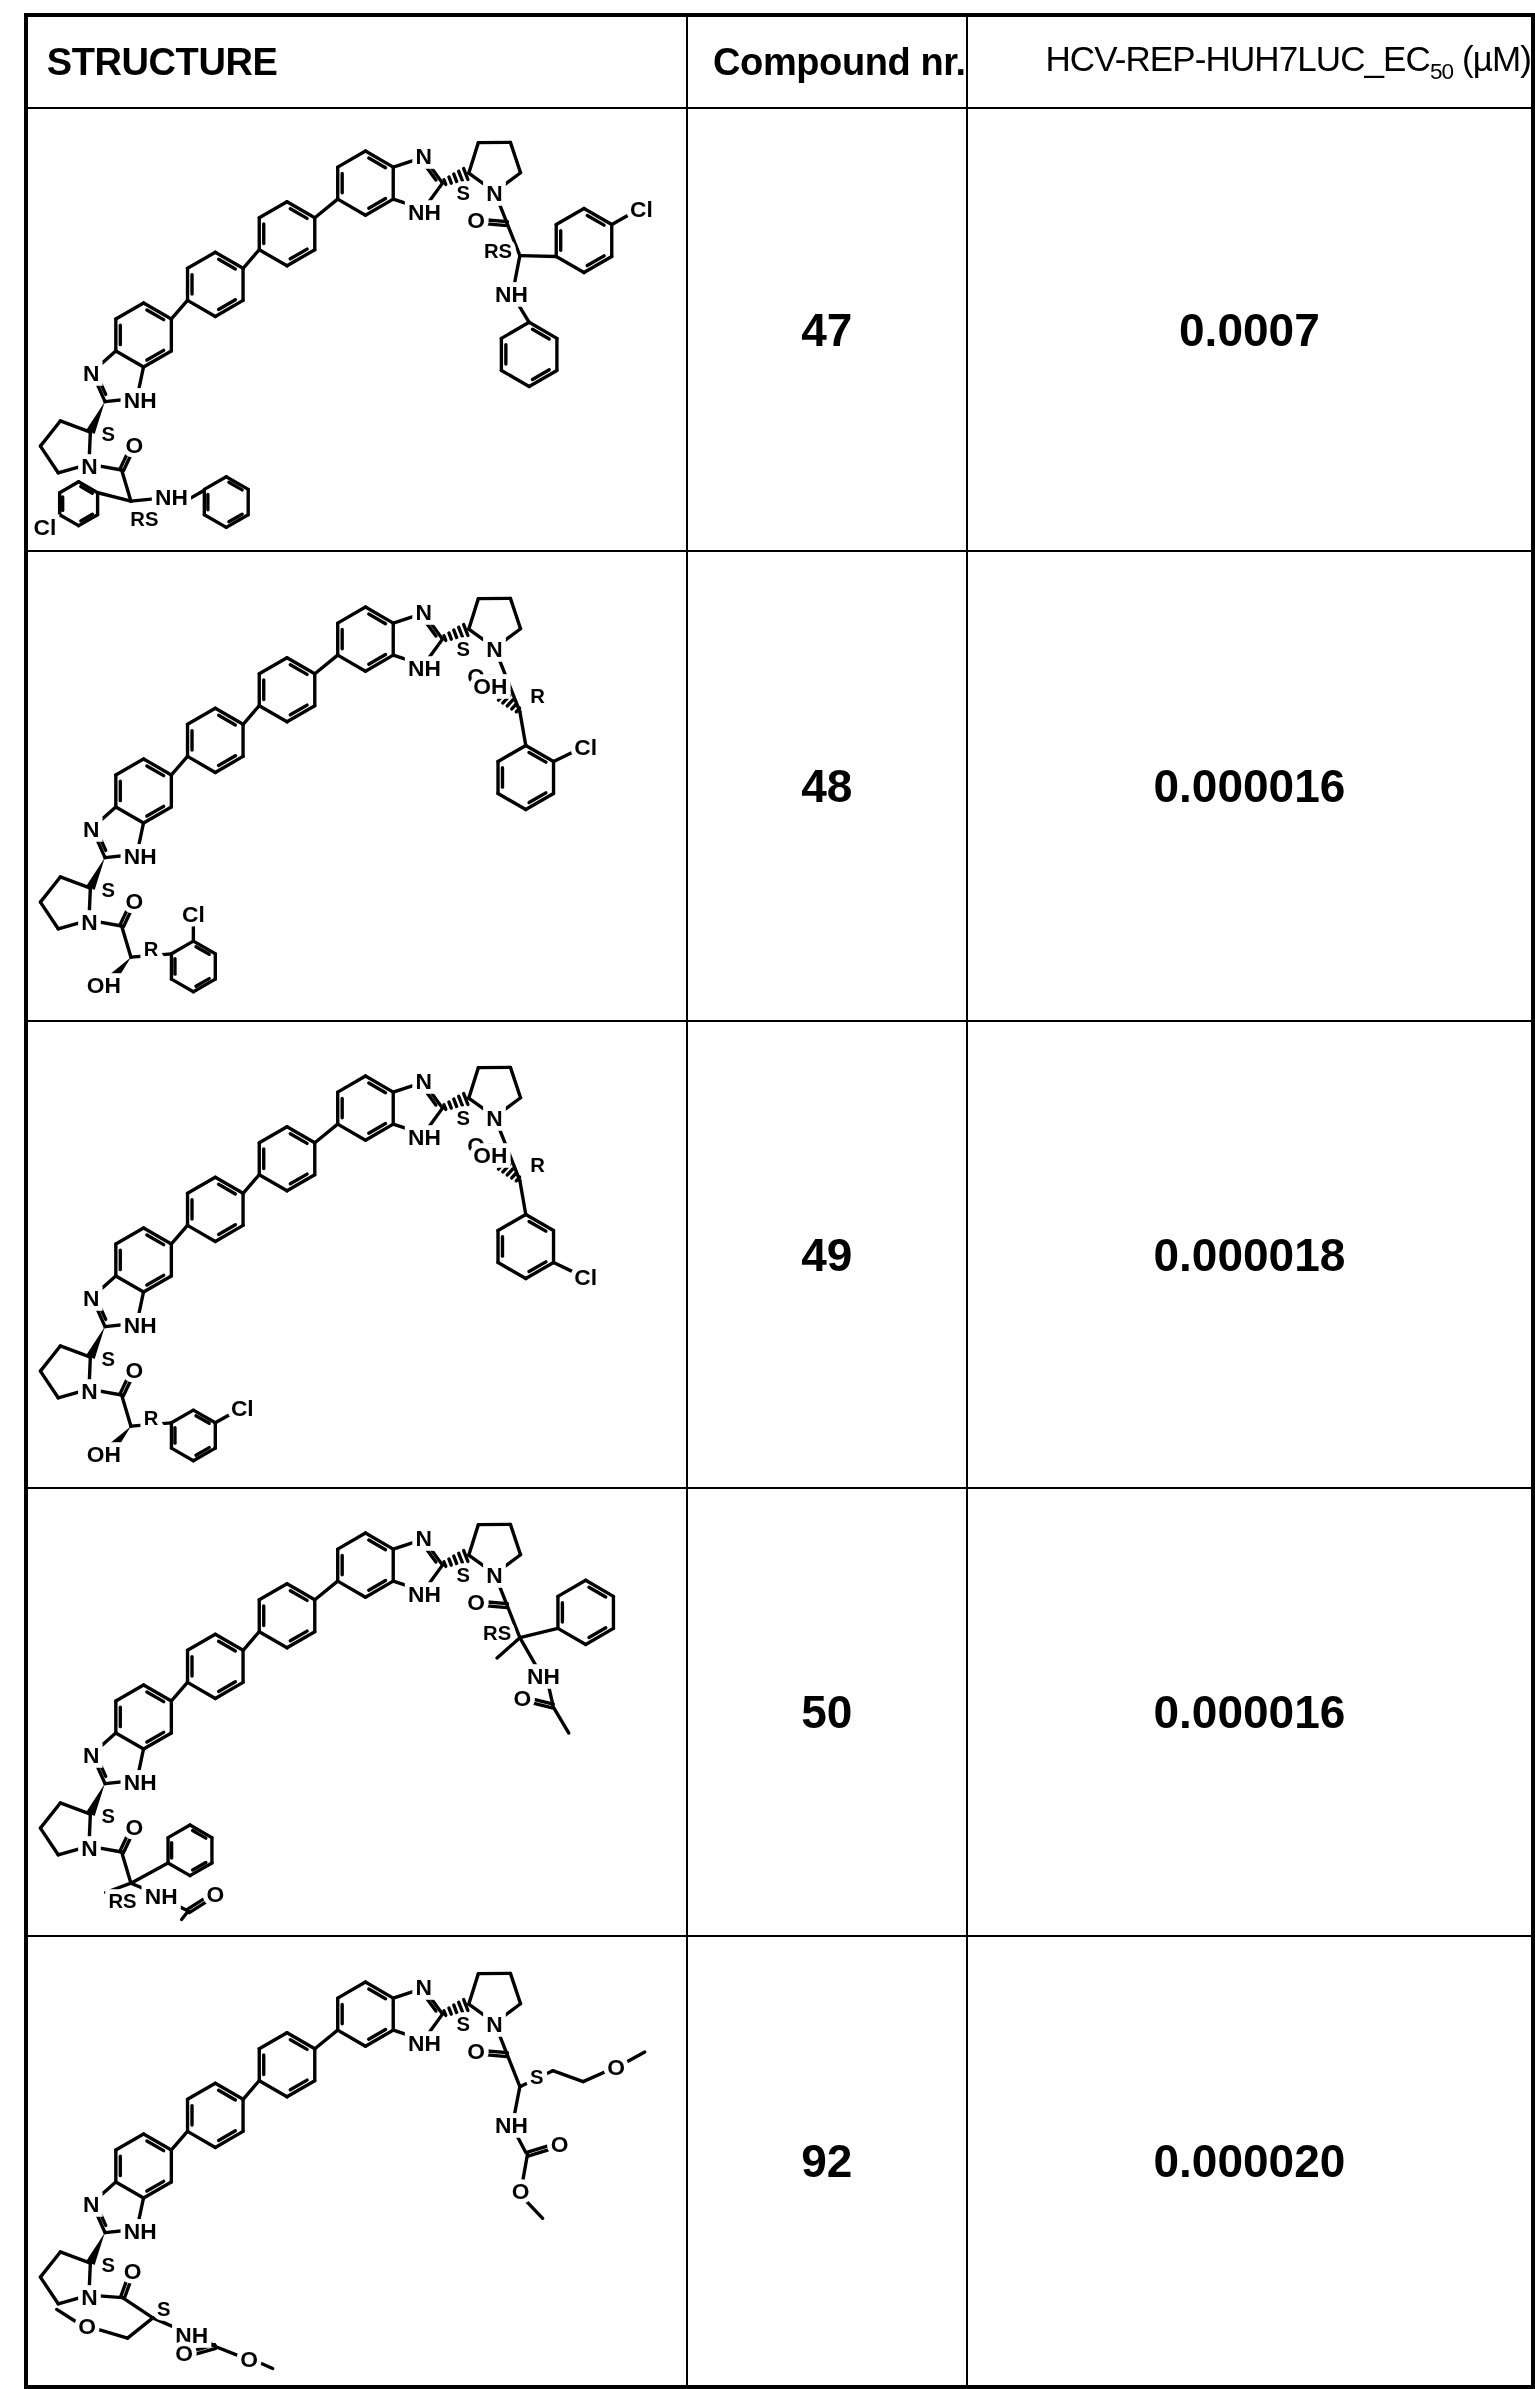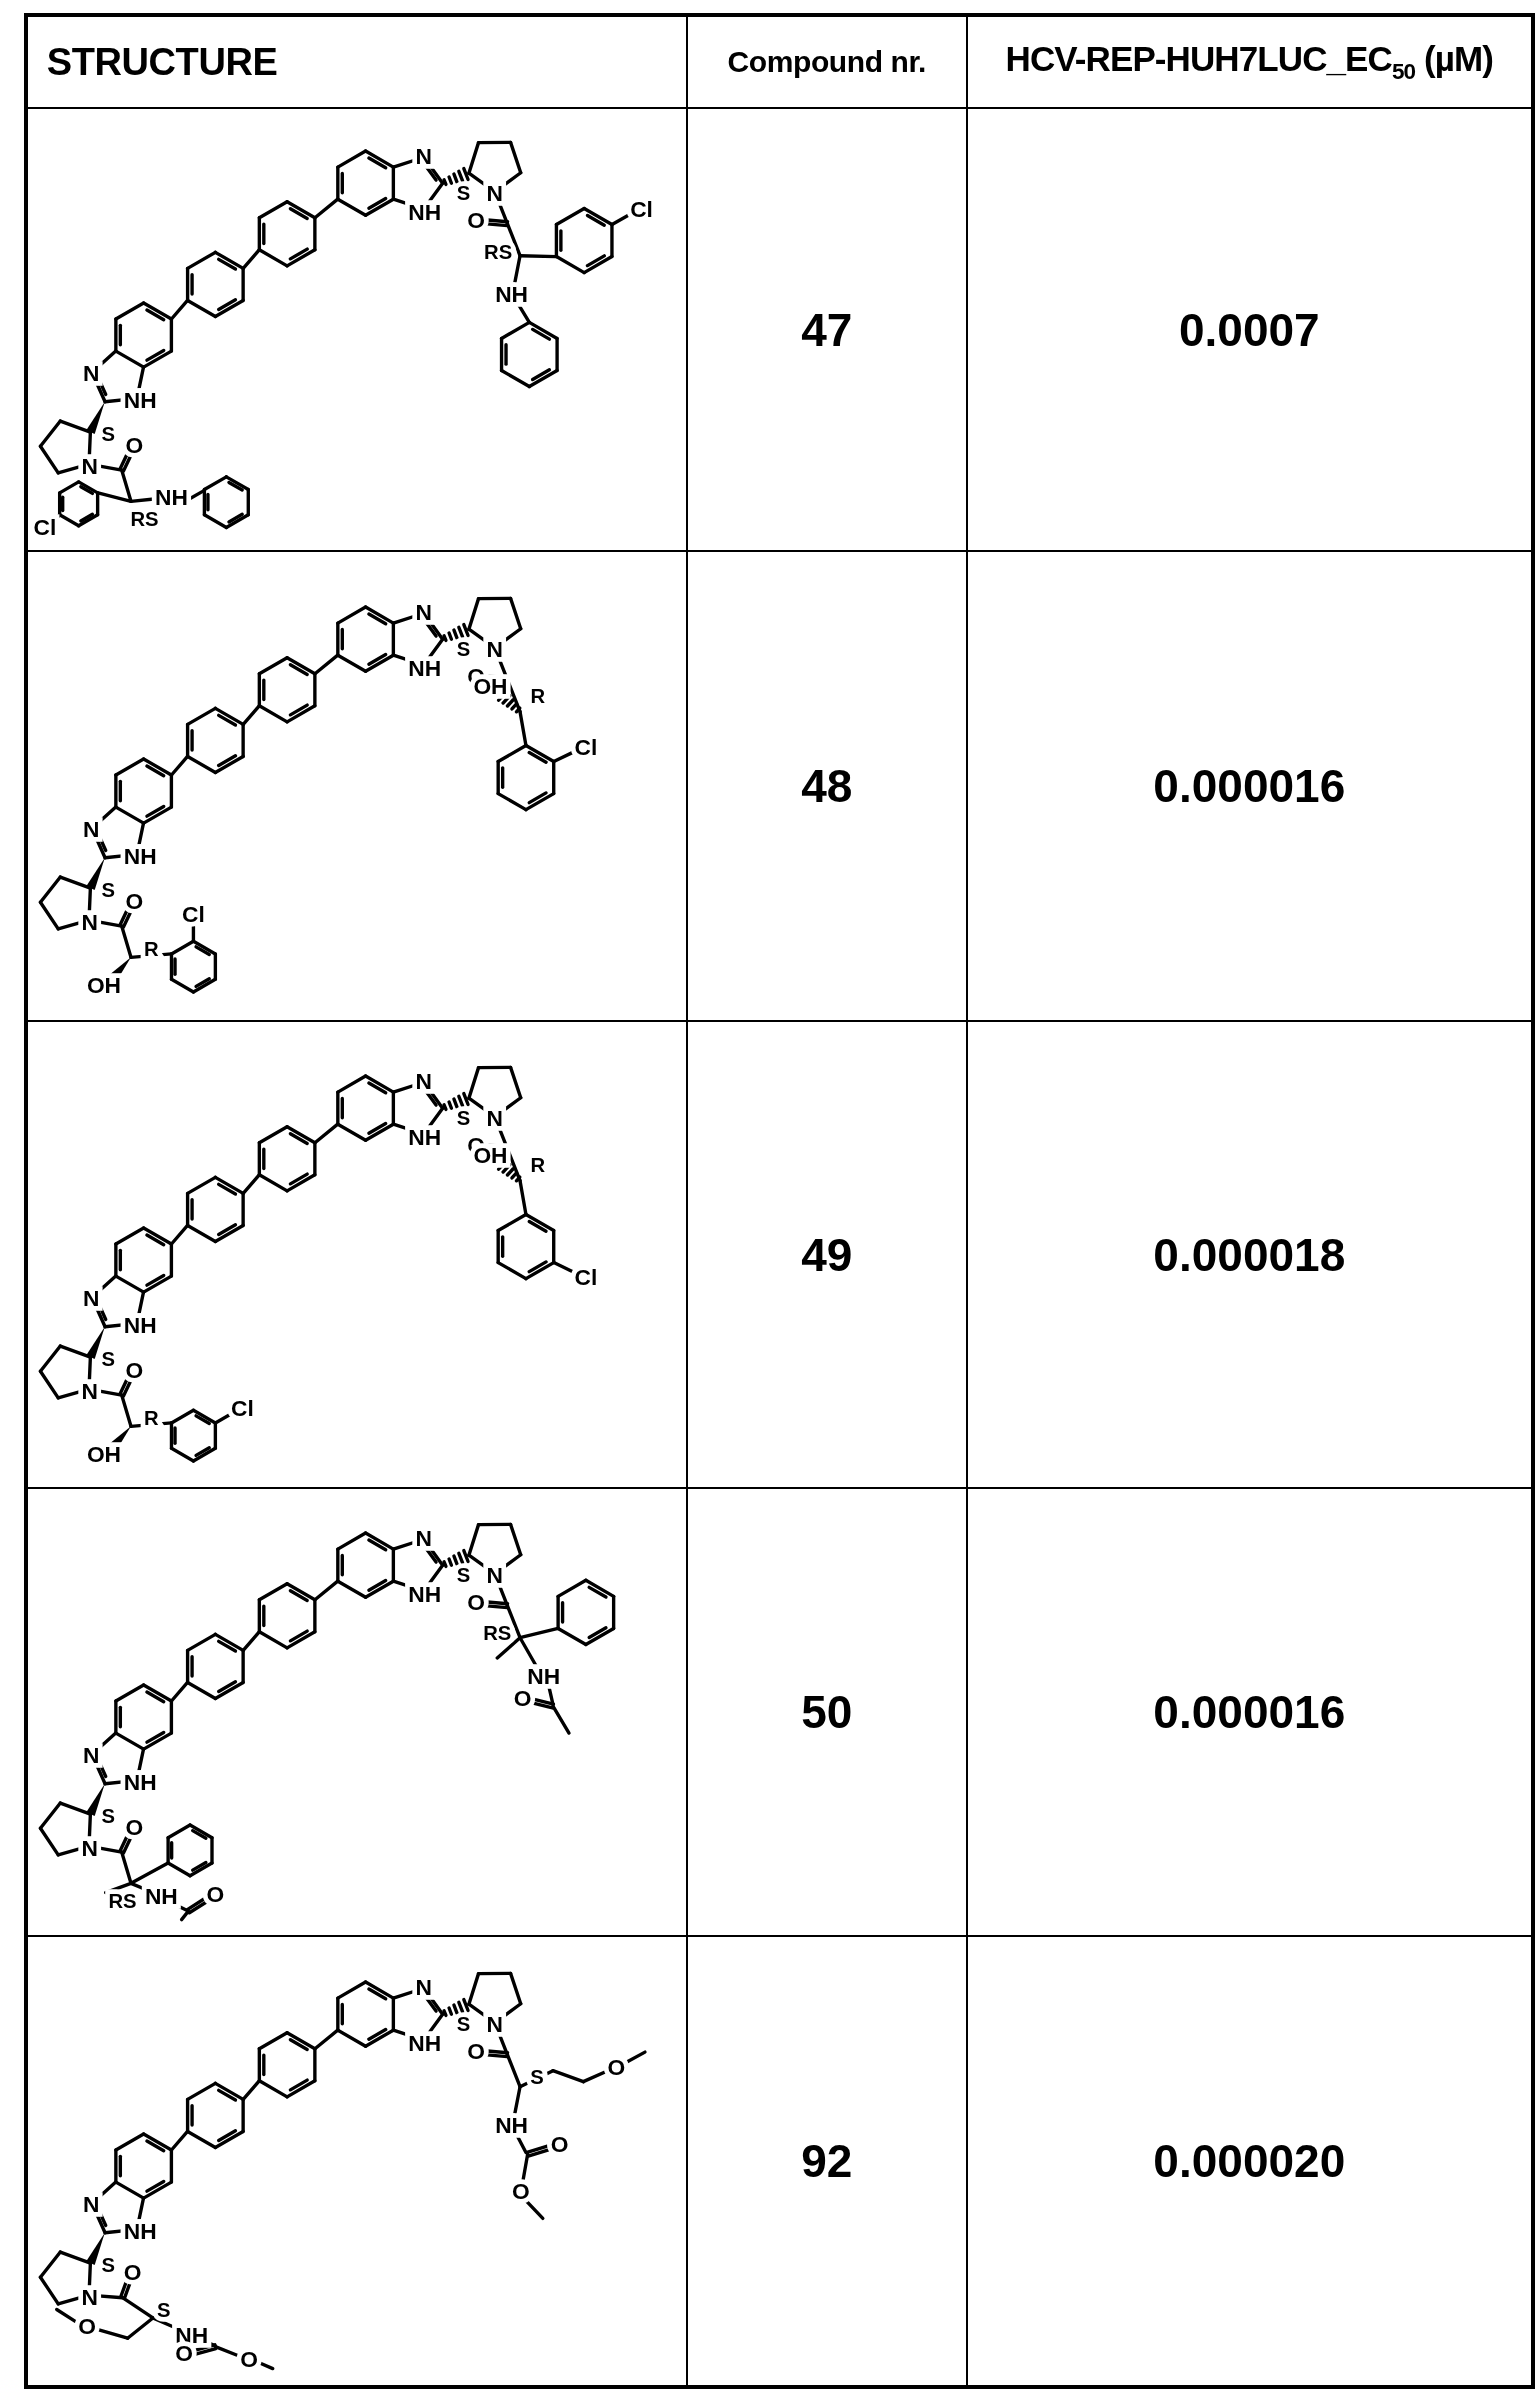"Compound nr." th.h-nr { font-size: 30px -> 38px; text-align: center -> right }
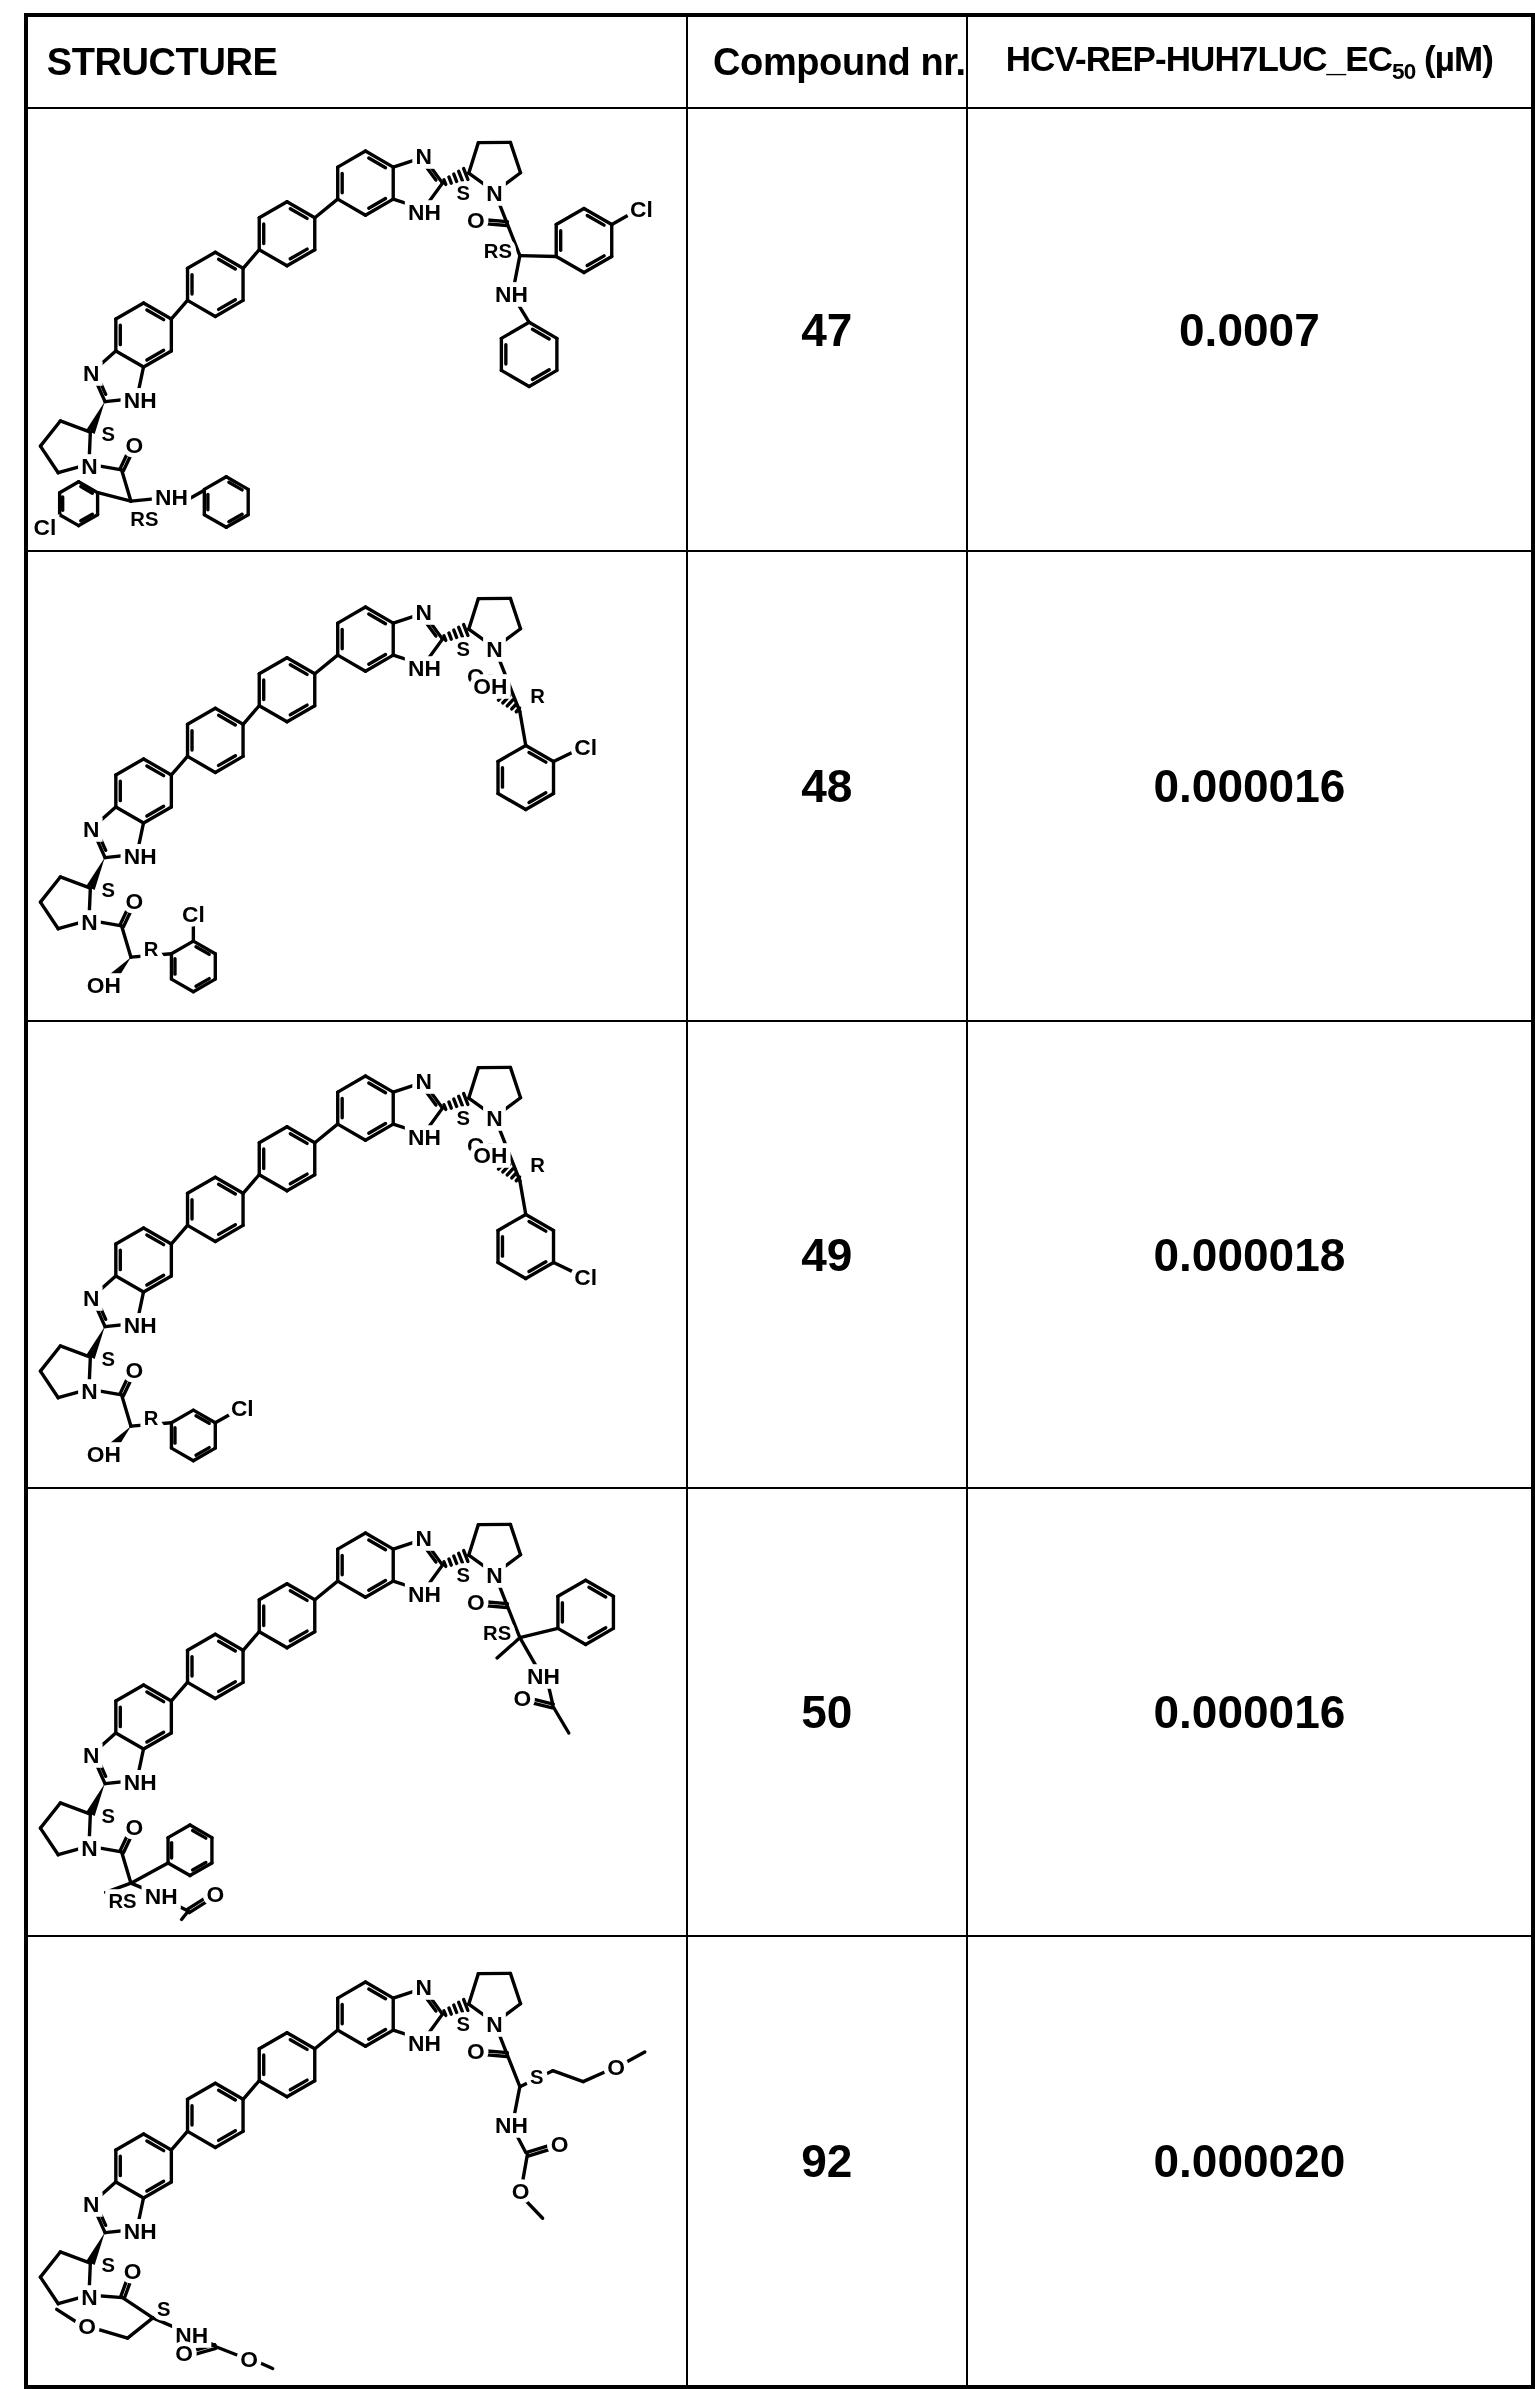"HCV-REP-HUH7LUC_EC50 (µM)" th.h-ec { font-weight: bold -> normal; text-align: center -> right }
